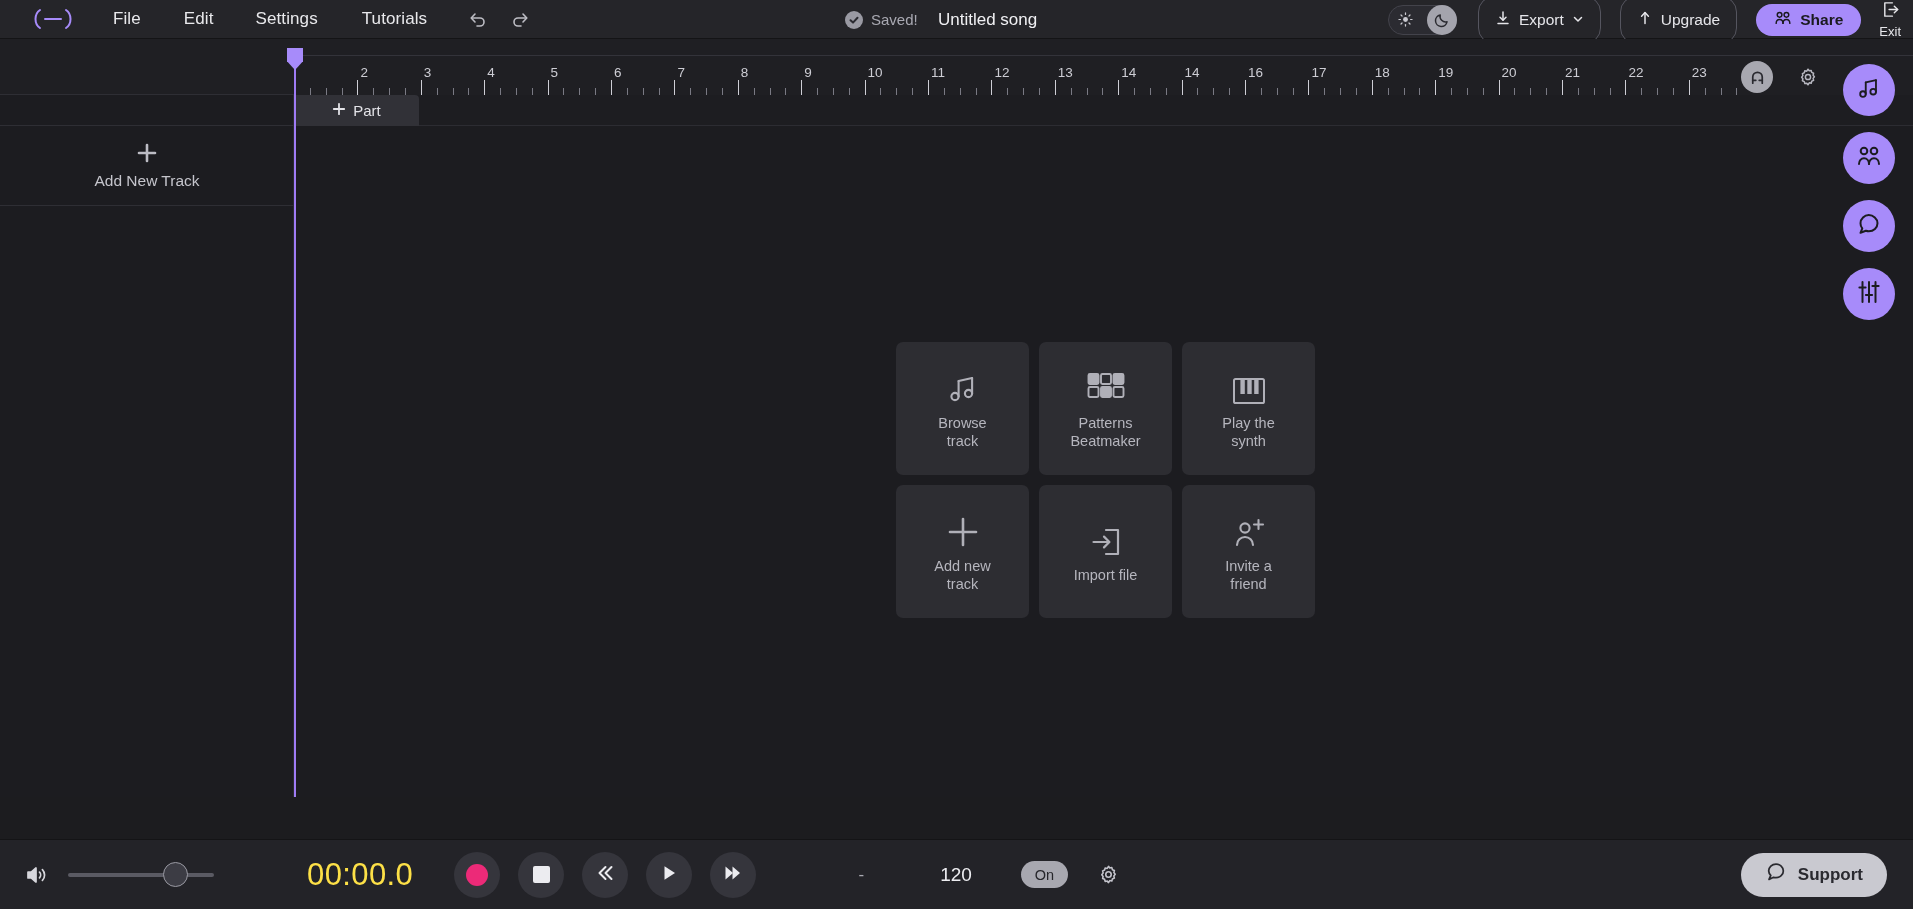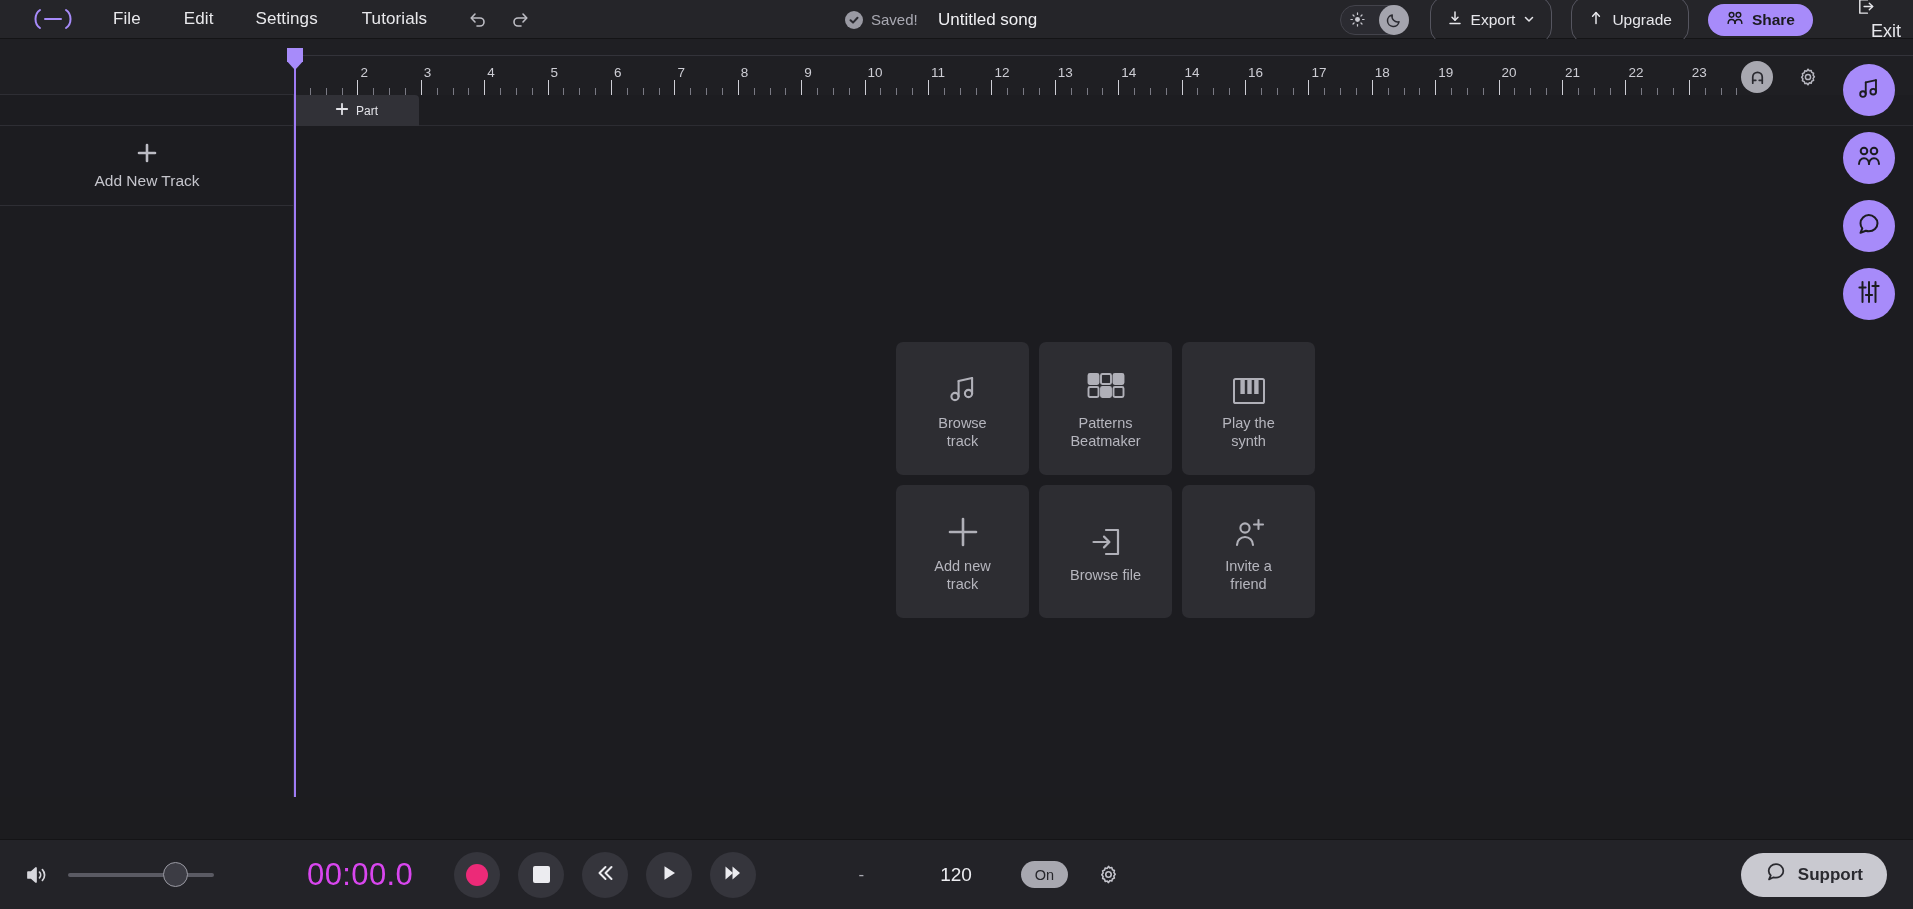"Exit" #exit-label { font-size: 18px -> 13px; margin-left: 40px -> none }
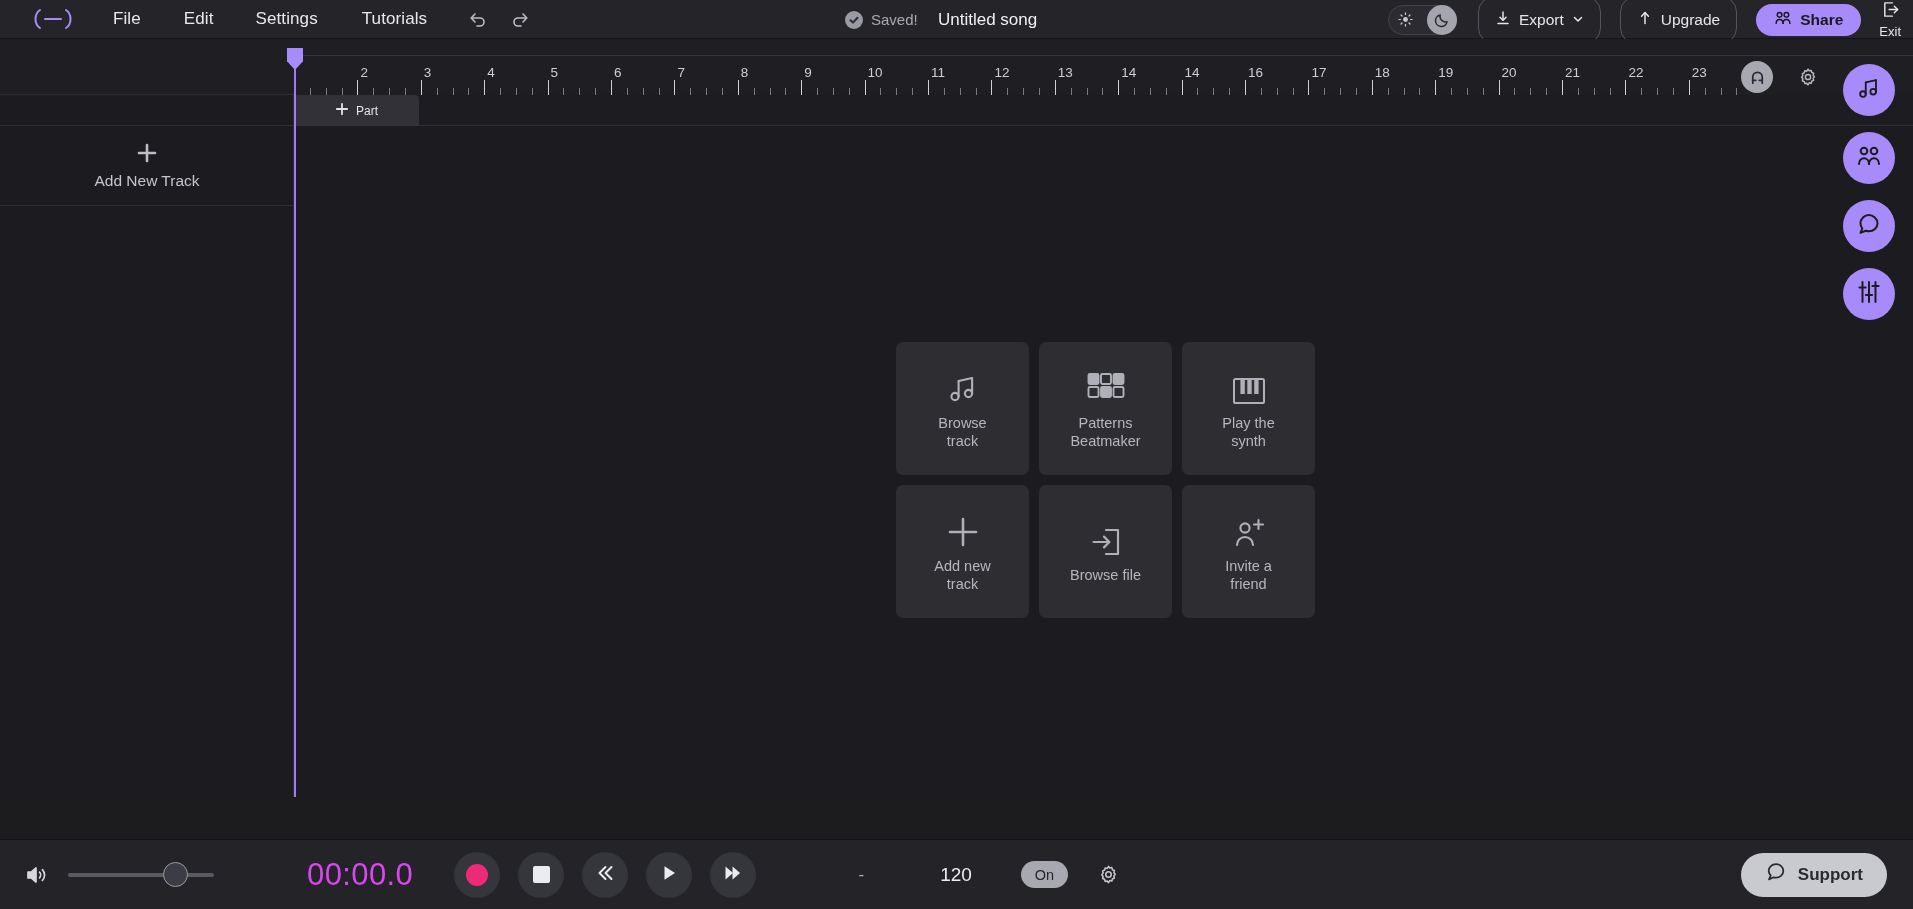"Part" #add-part-btn { font-size: 12px -> 15px }
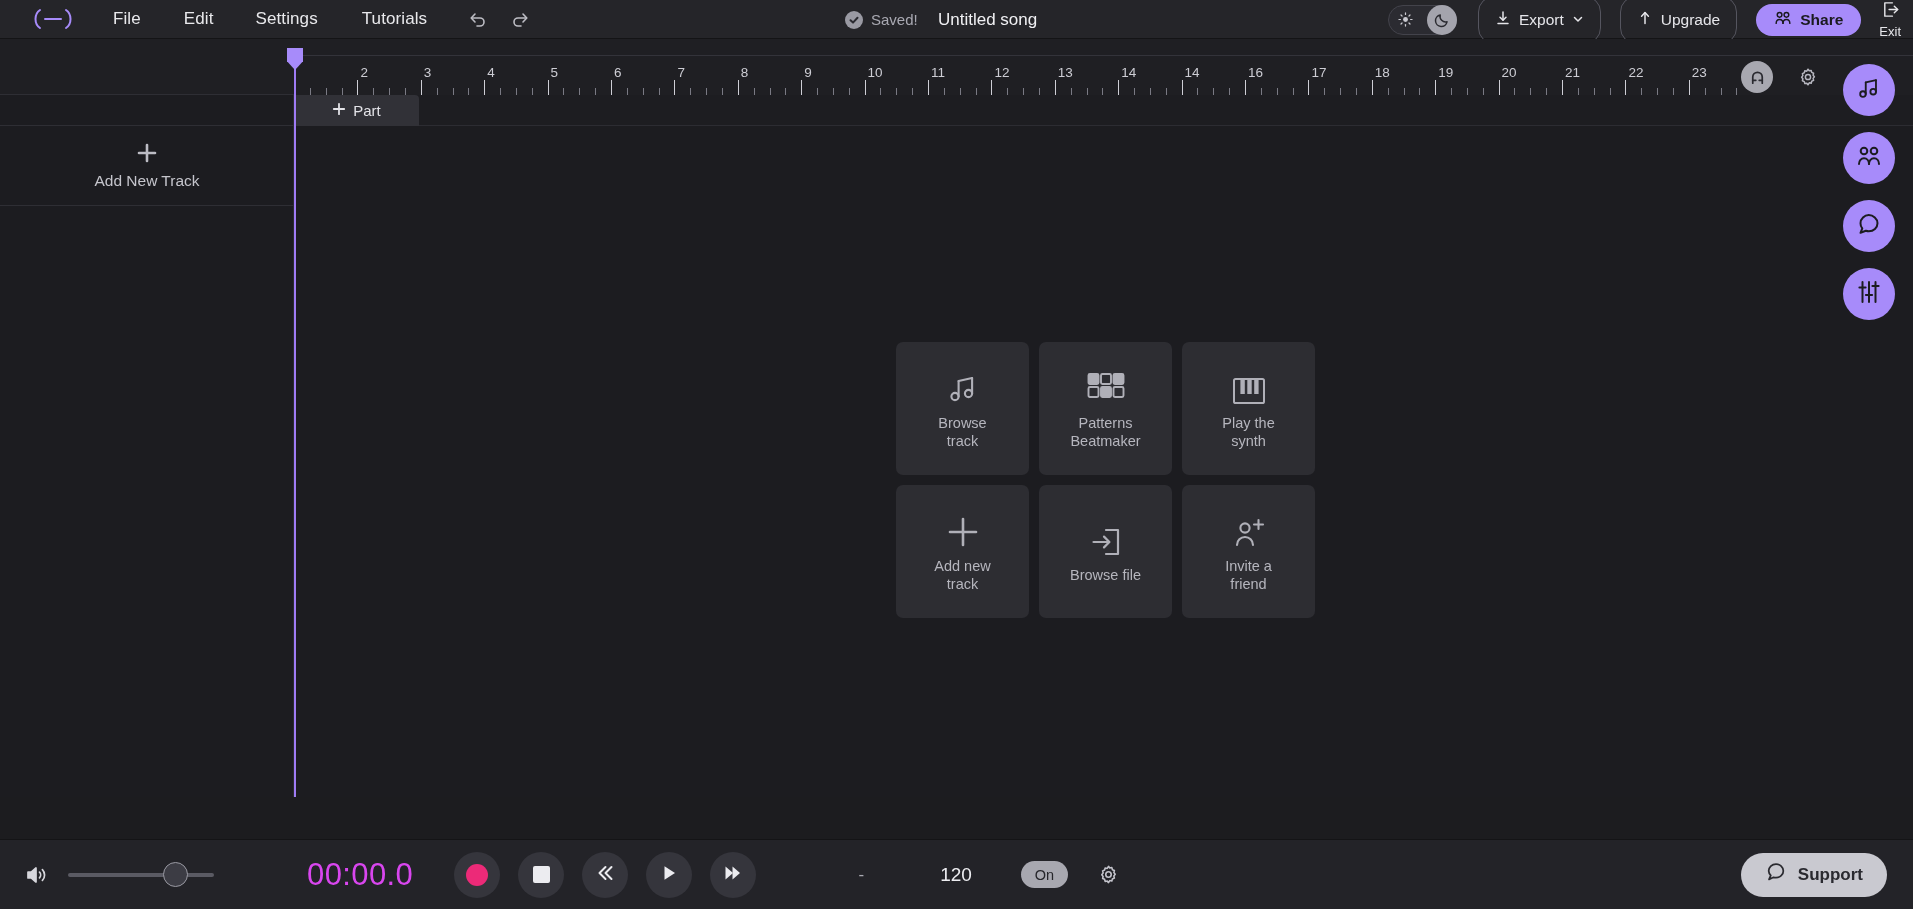"Browse file" span.card-label { text: Browse -> Import }
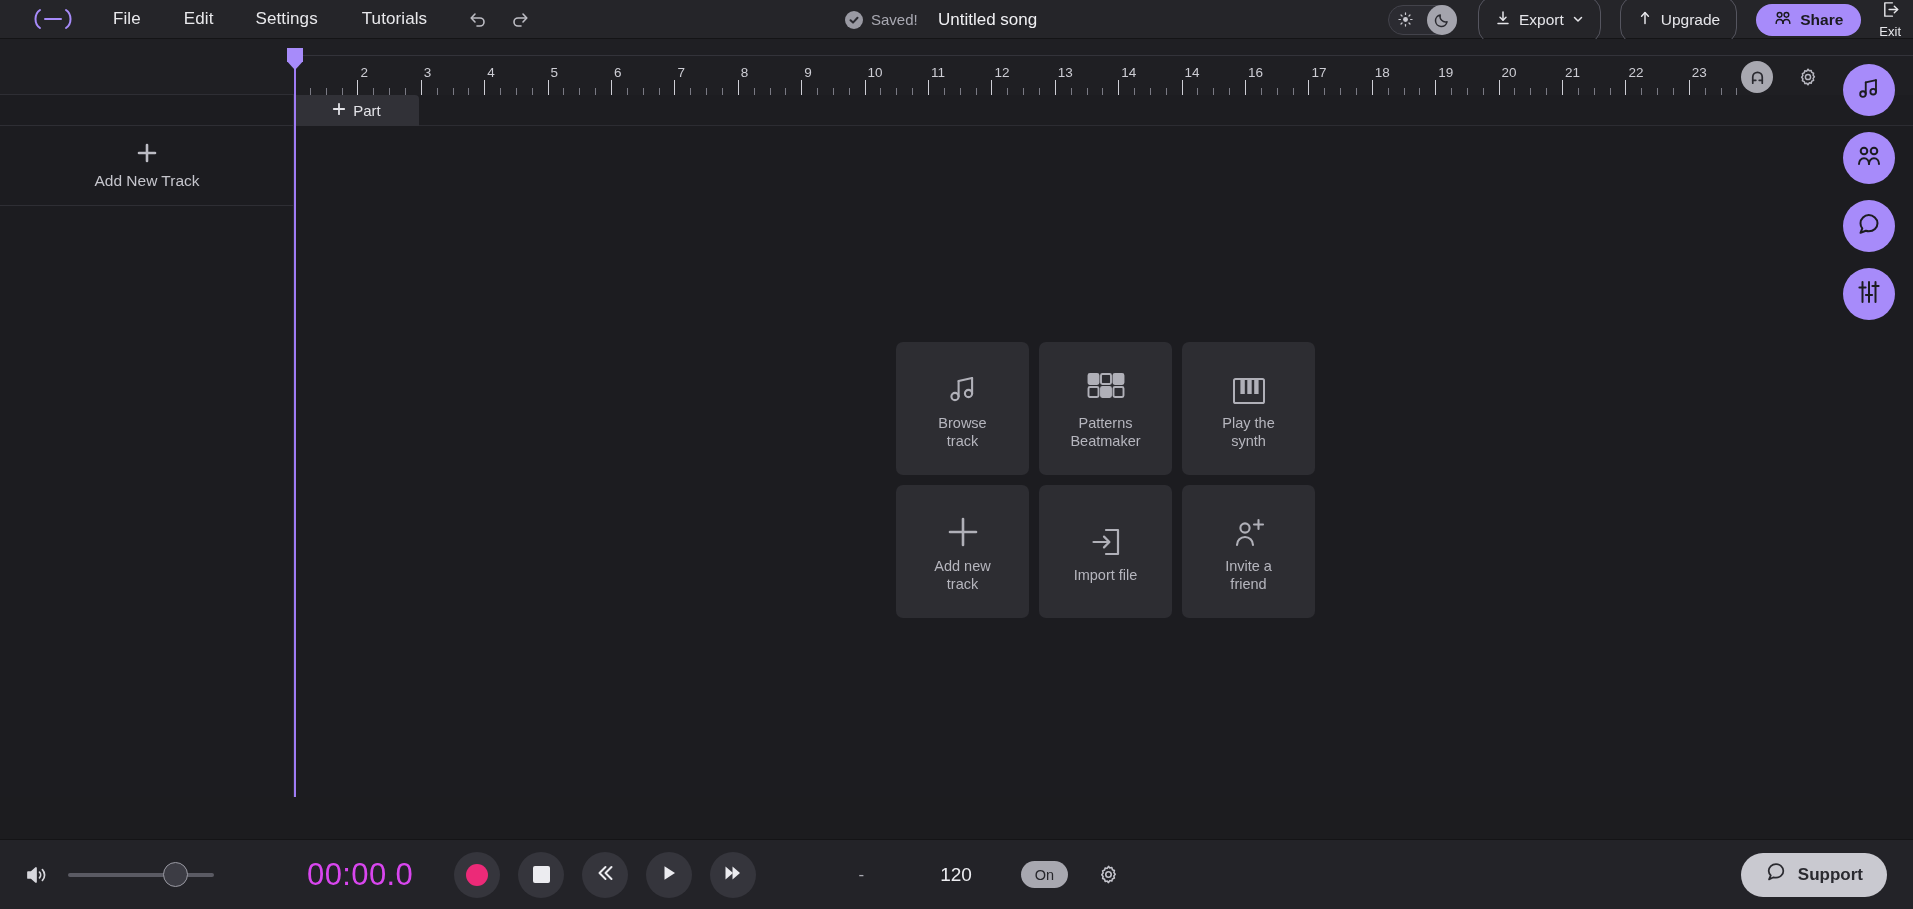"00:00.0" #time-display { color: #d946ef -> #fde047 }
